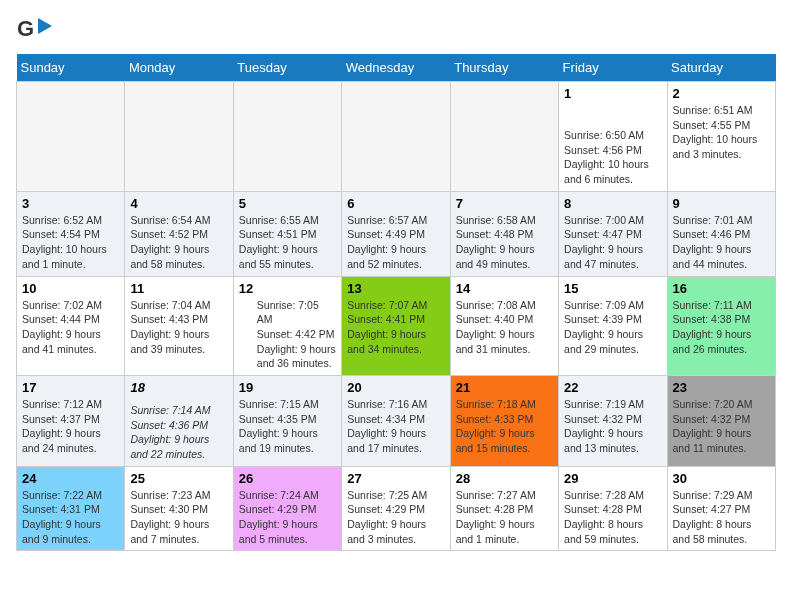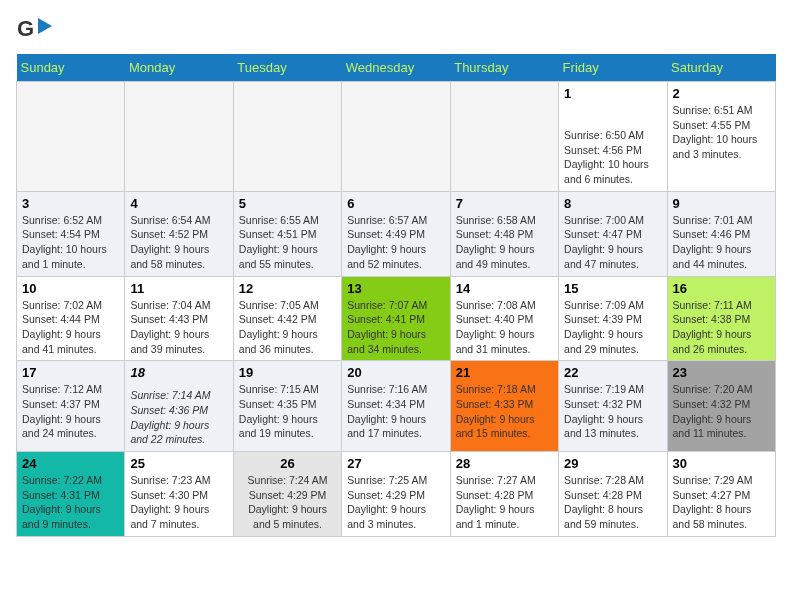"Sunday" th { color: #bef264 -> #ffffff }
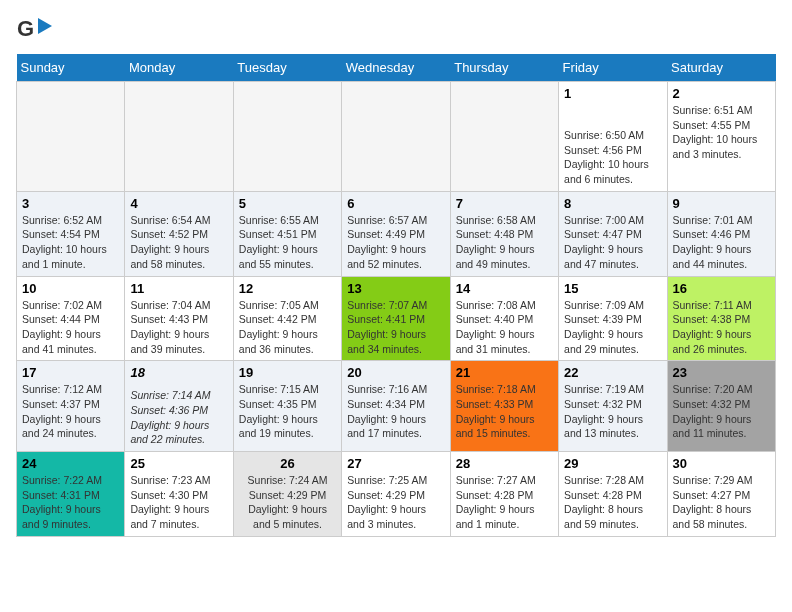"16" td { background: #bef264 -> #86efac }
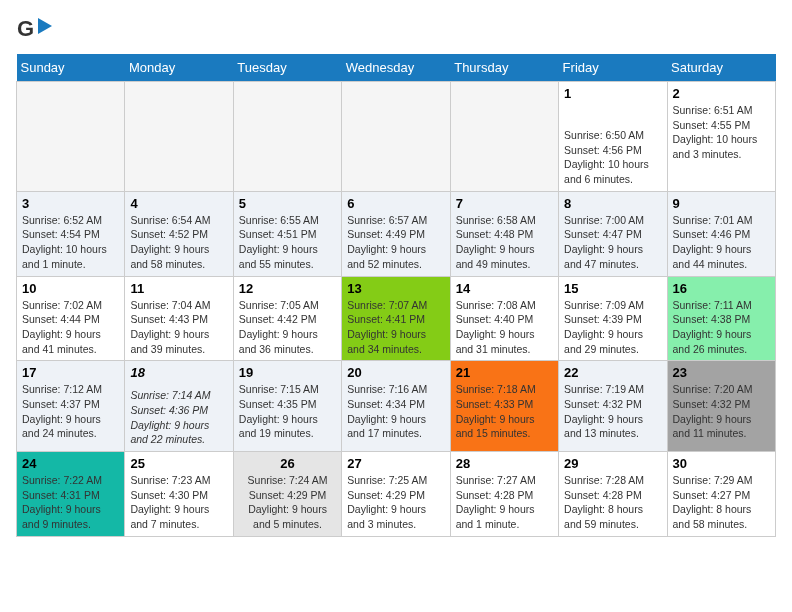"Sunrise: 7:05 AM" div.day-info { margin-left: none -> 18px }
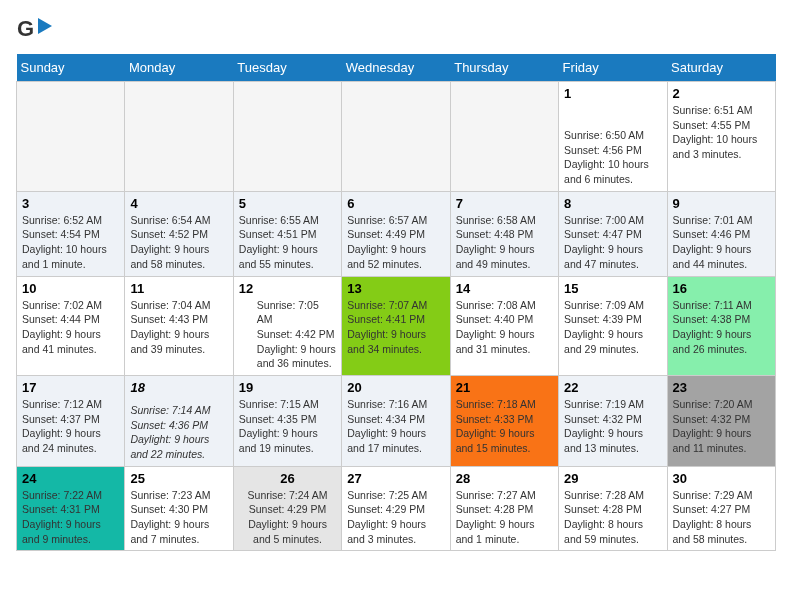"24" td { background: #14b8a6 -> #7dd3fc }
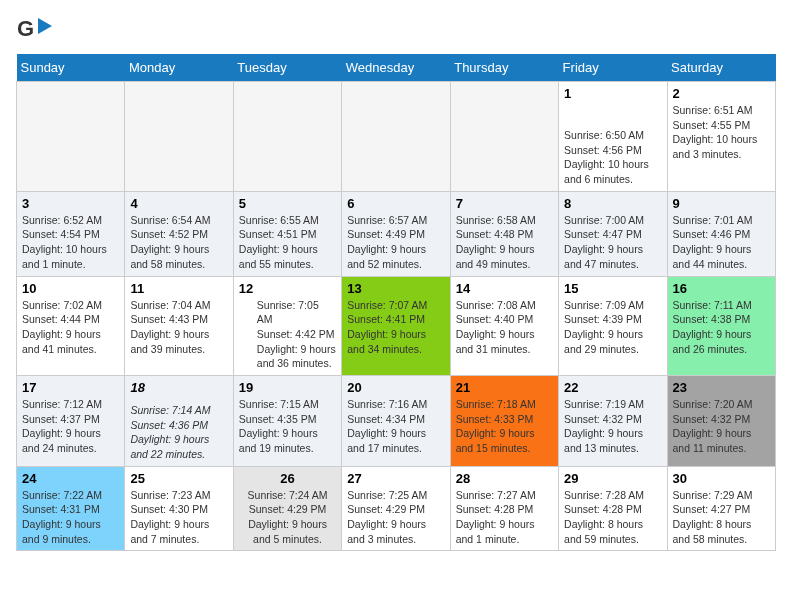"26" td { background: #e5e5e5 -> #f0abfc; text-align: center -> none }
